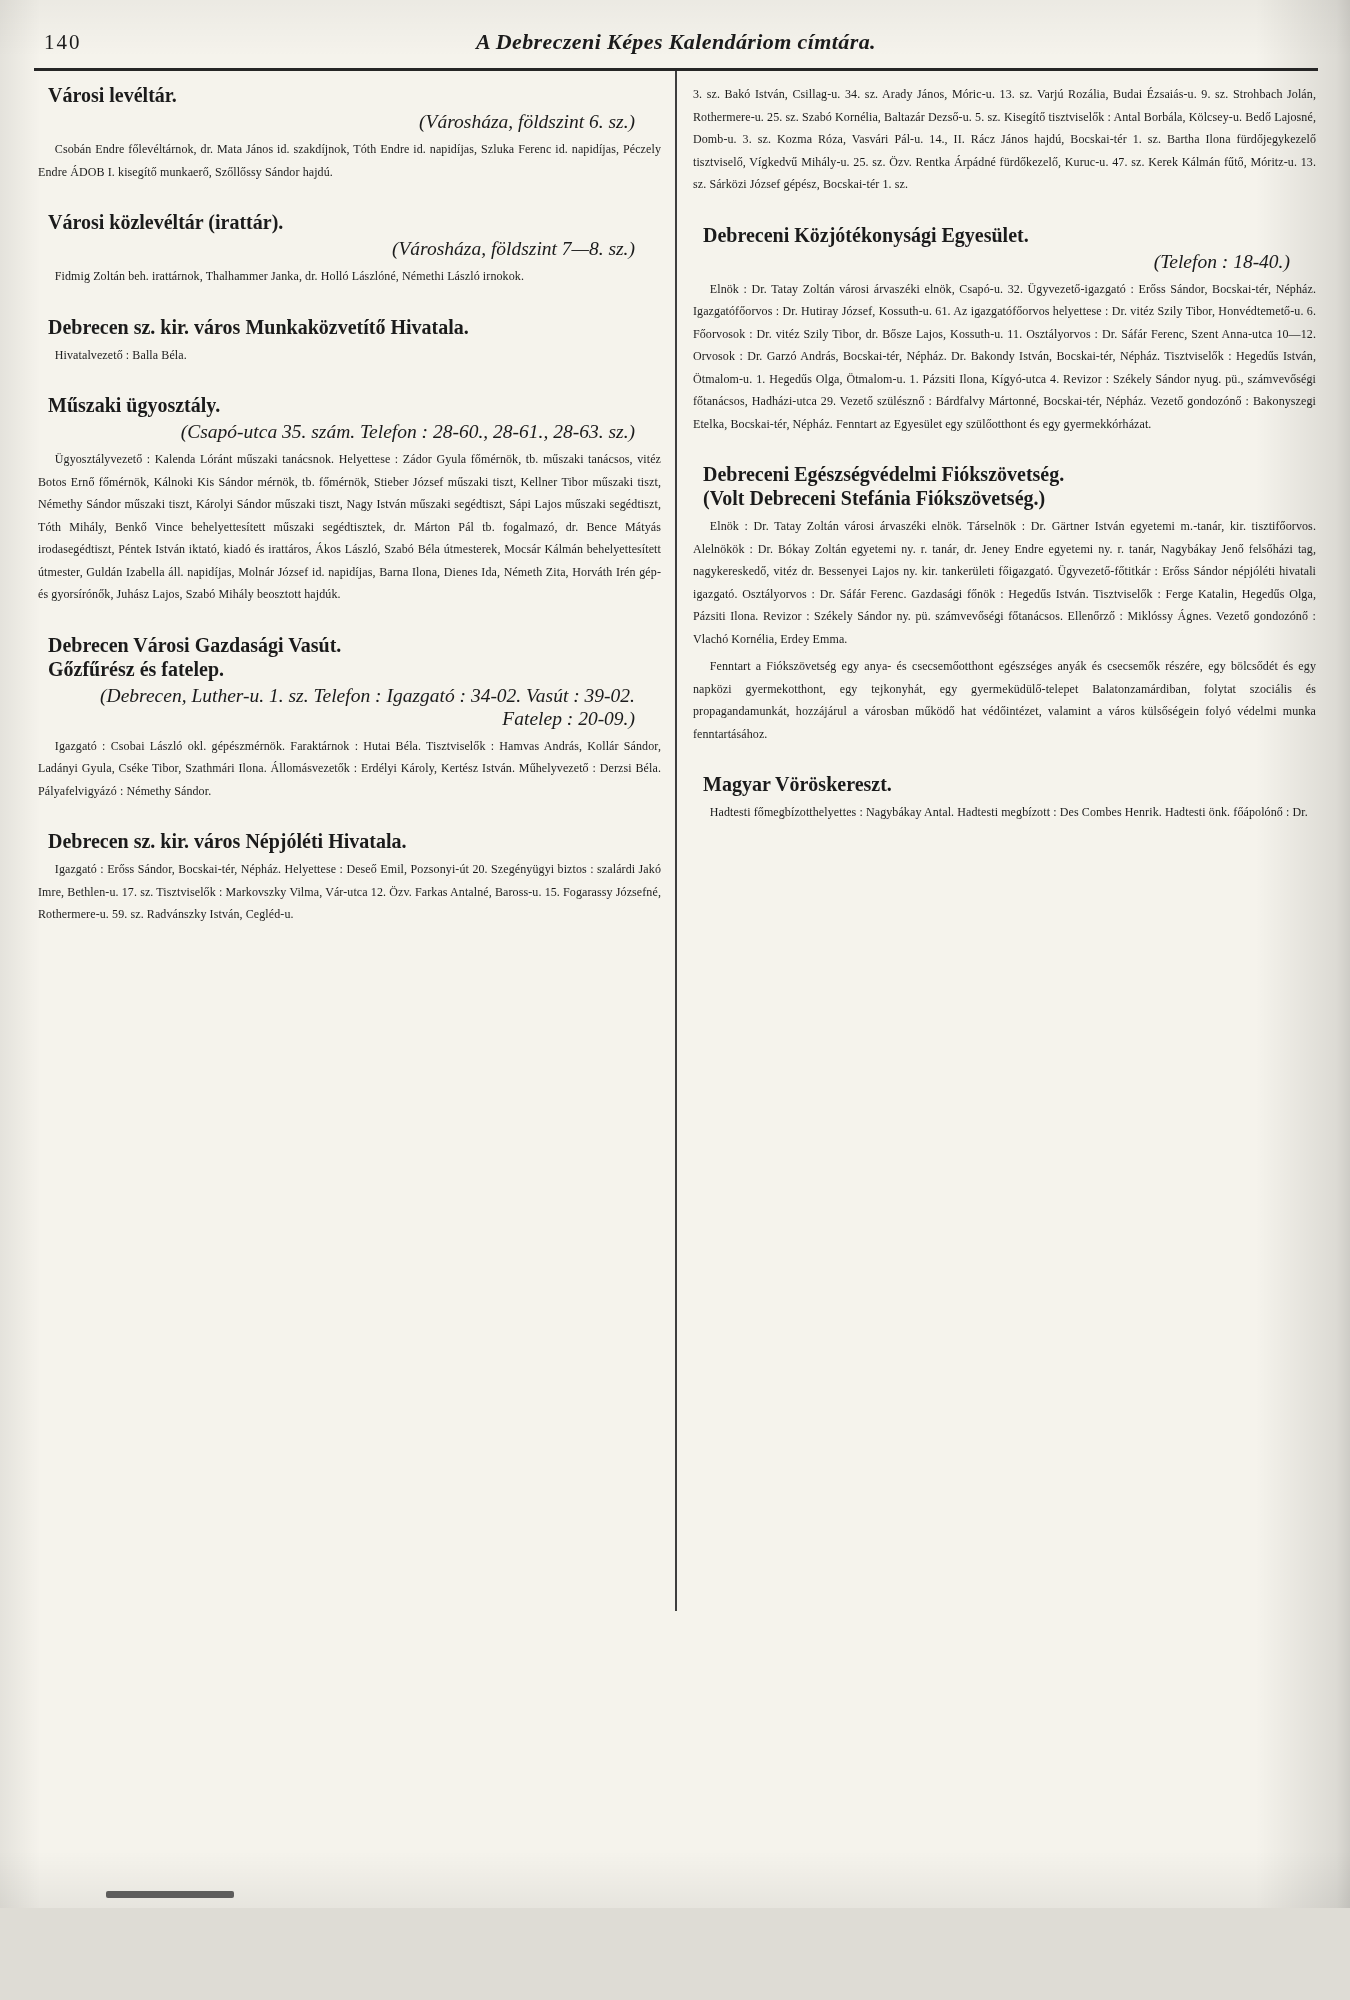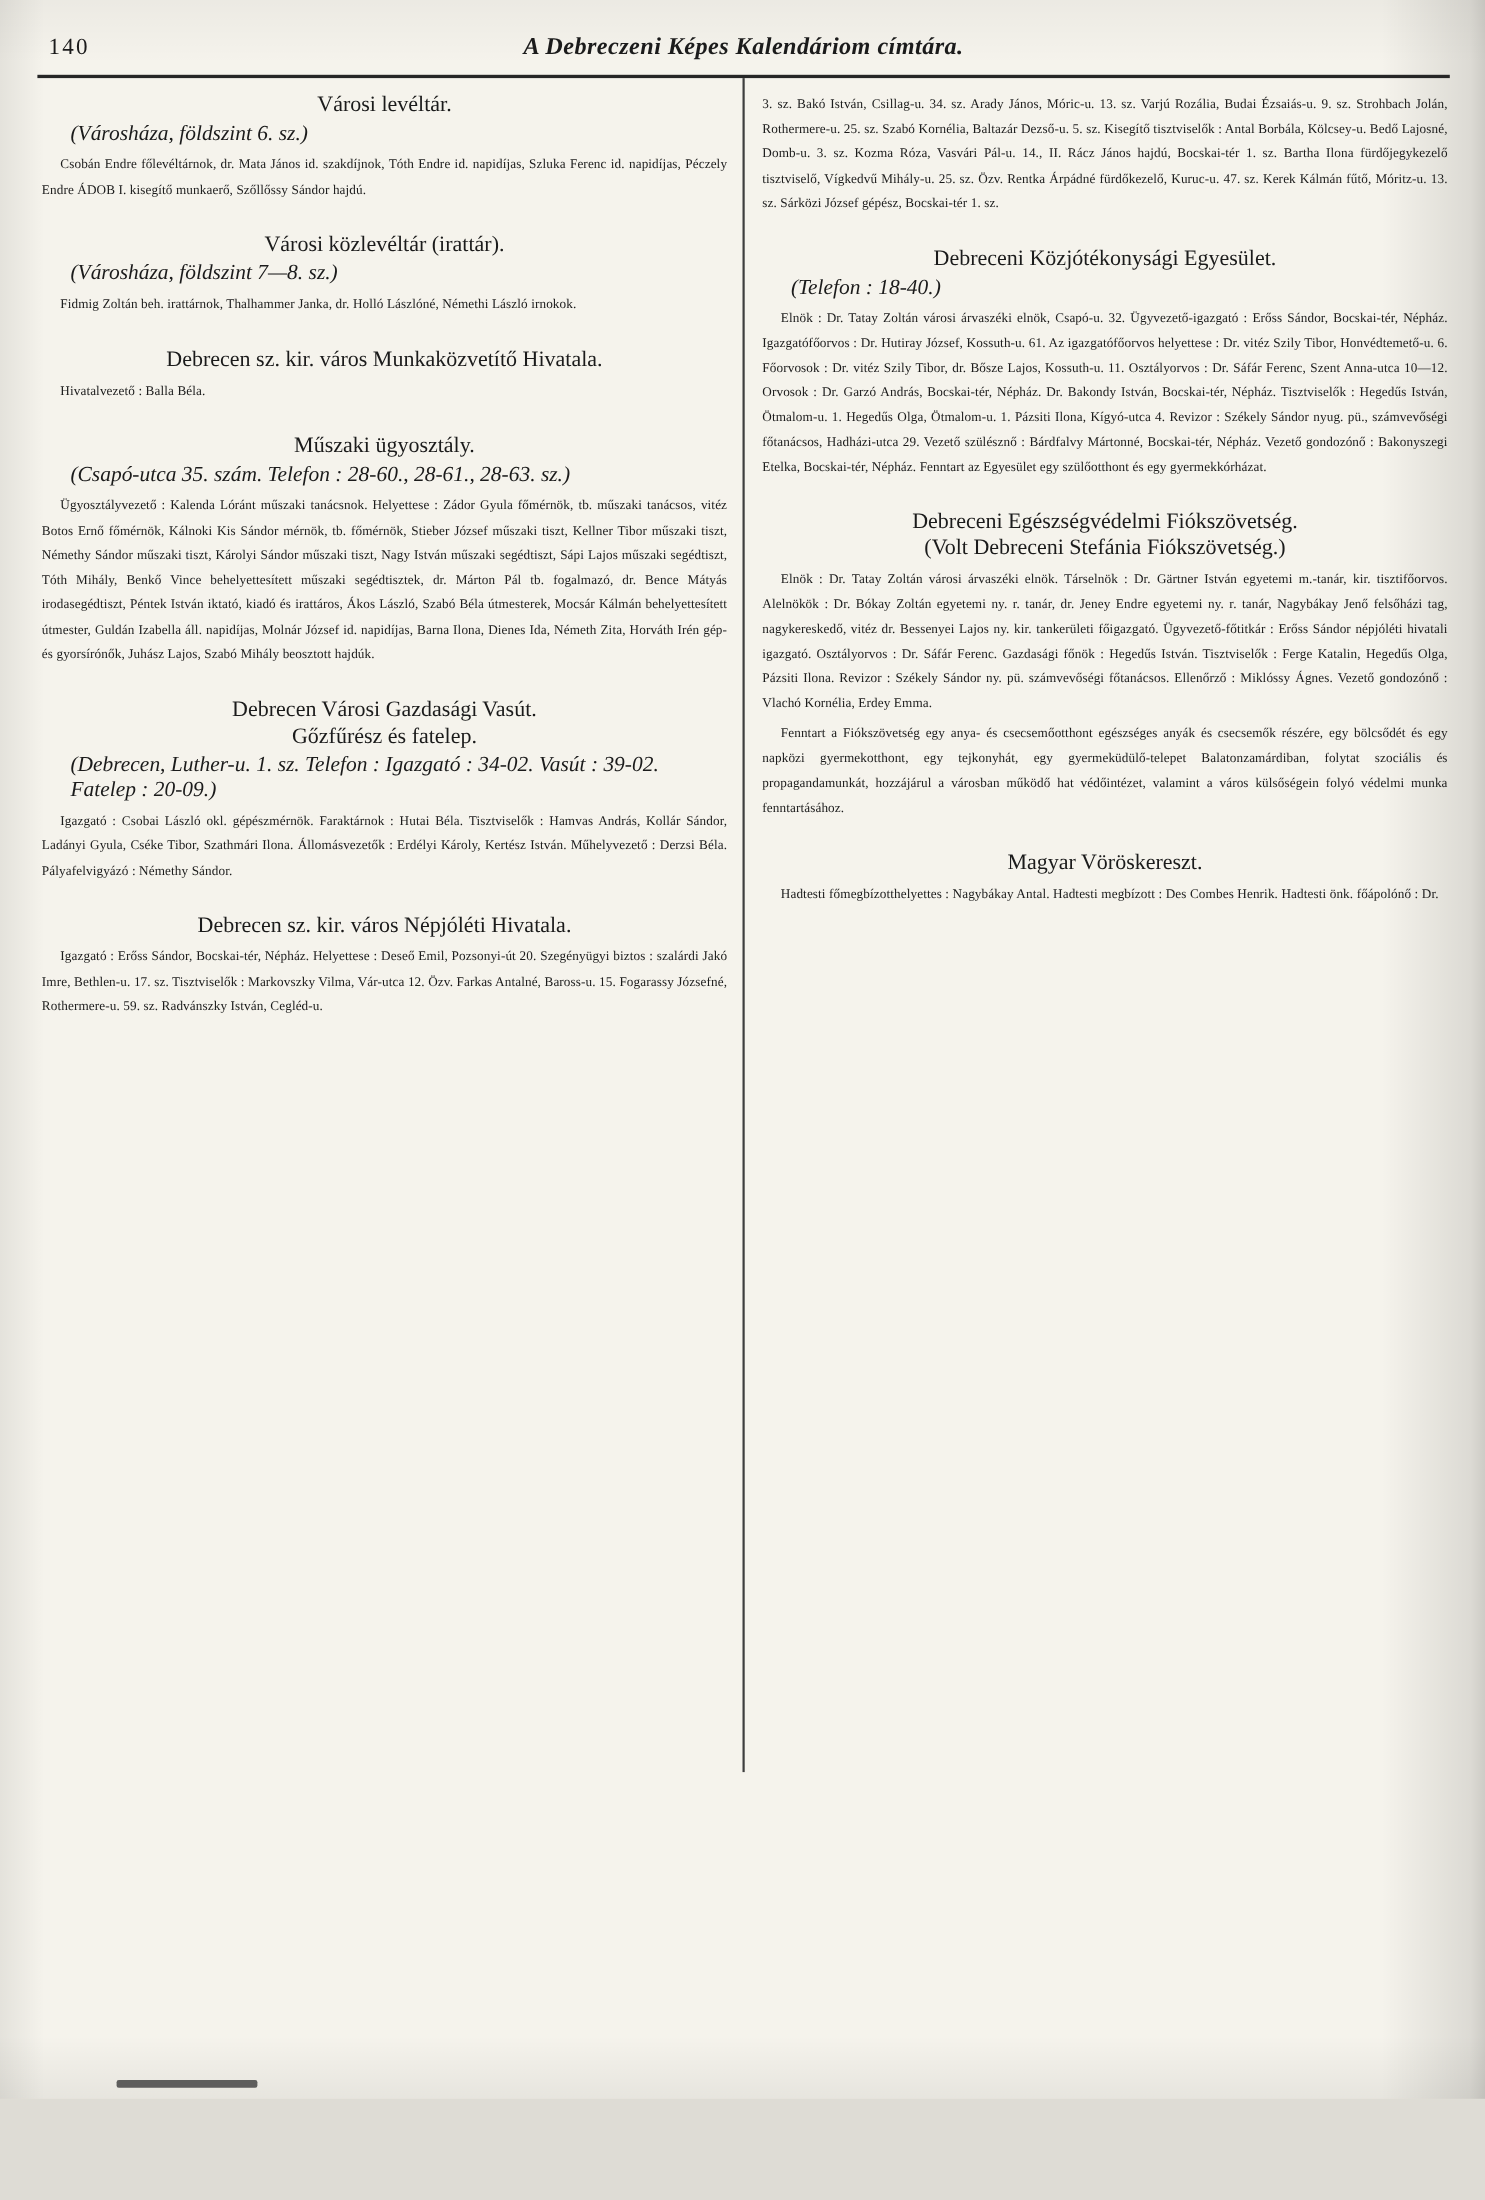"Városi levéltár." .h { font-weight: normal -> bold; text-align: center -> left }
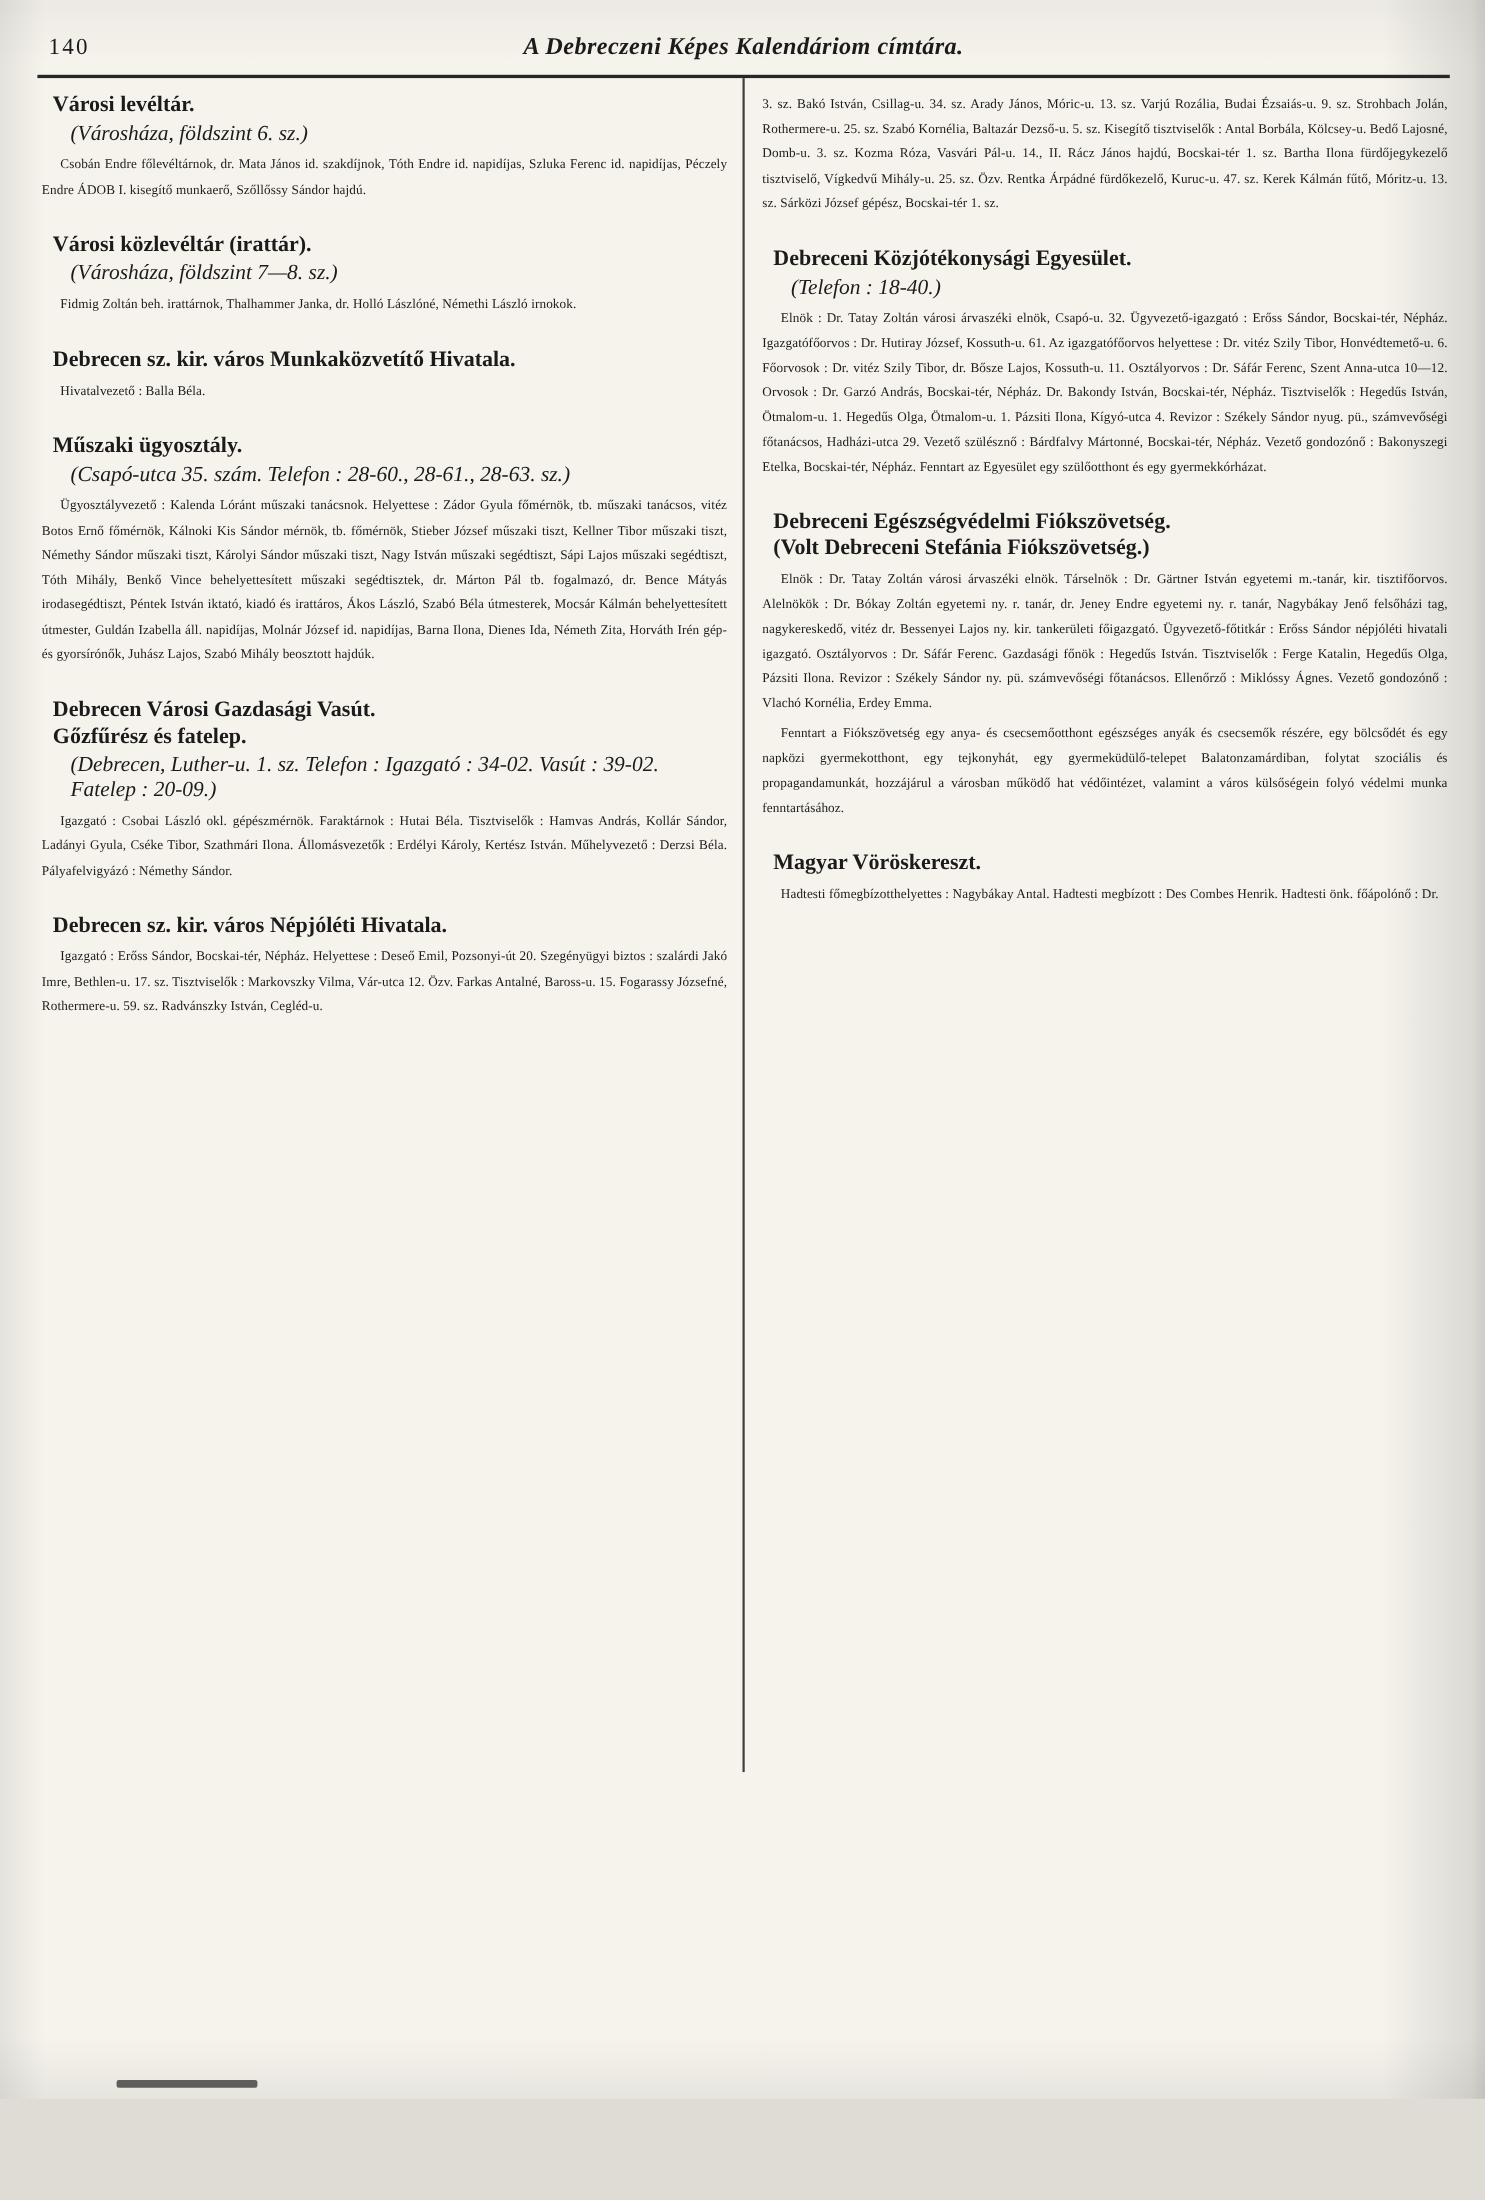"(Városháza, földszint 6. sz.)" .sub { text-align: left -> right }
